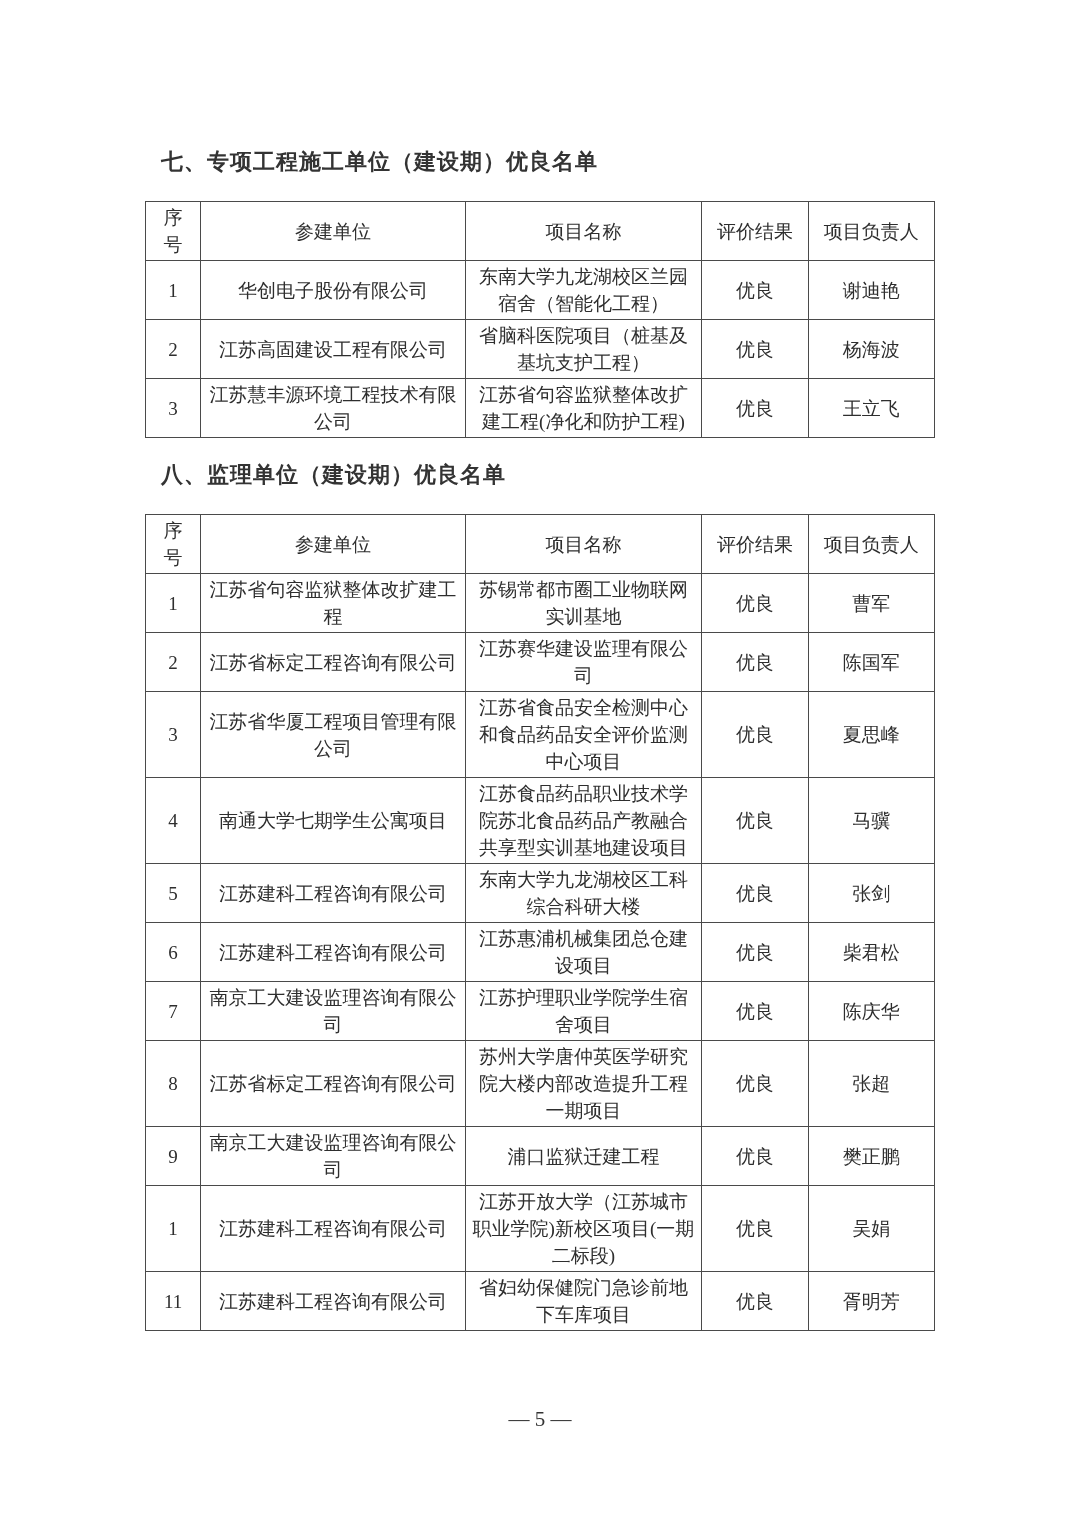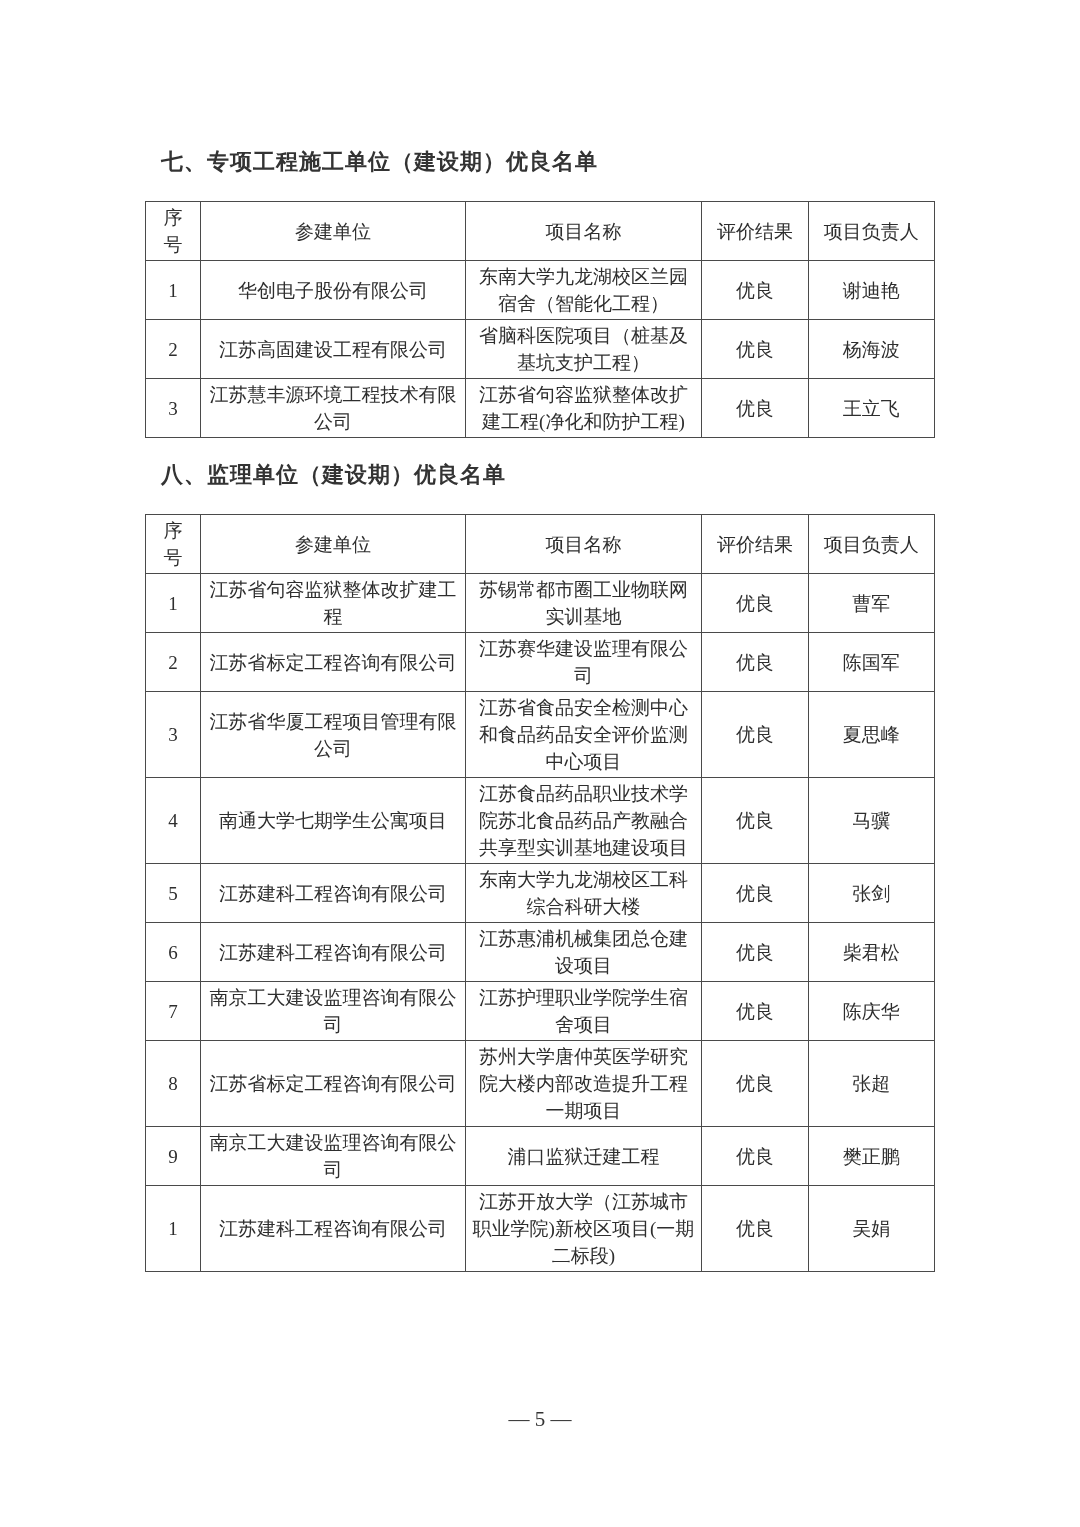"11" tr { html: none -> <tr> <td>11</td> <td>江苏建科工程咨询有限公司</td> <td>省妇幼保健院门急诊前地下车库项目</td> <td>优良</td> <td>胥明芳</td> </tr> }
